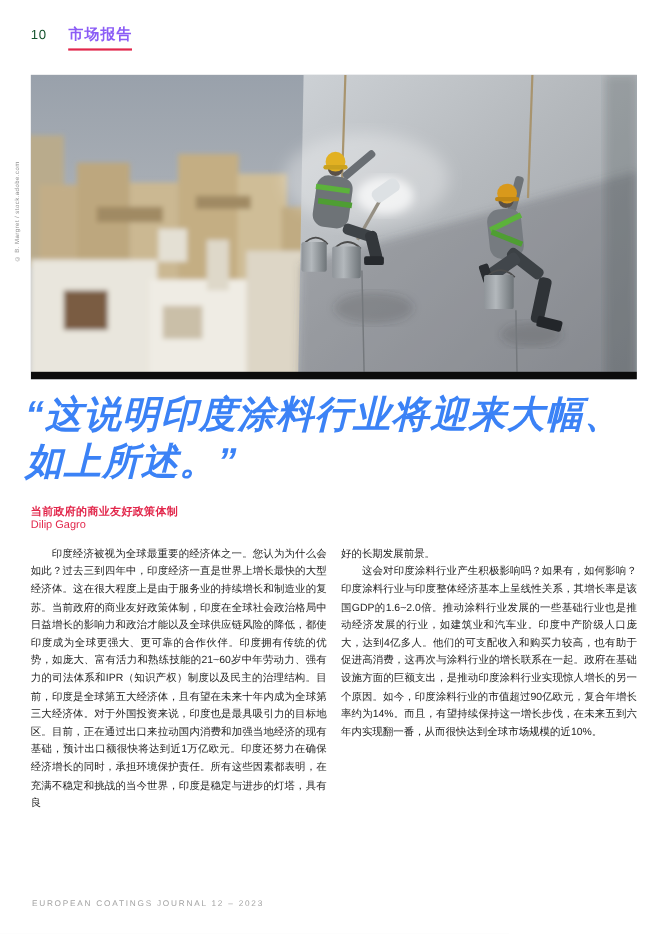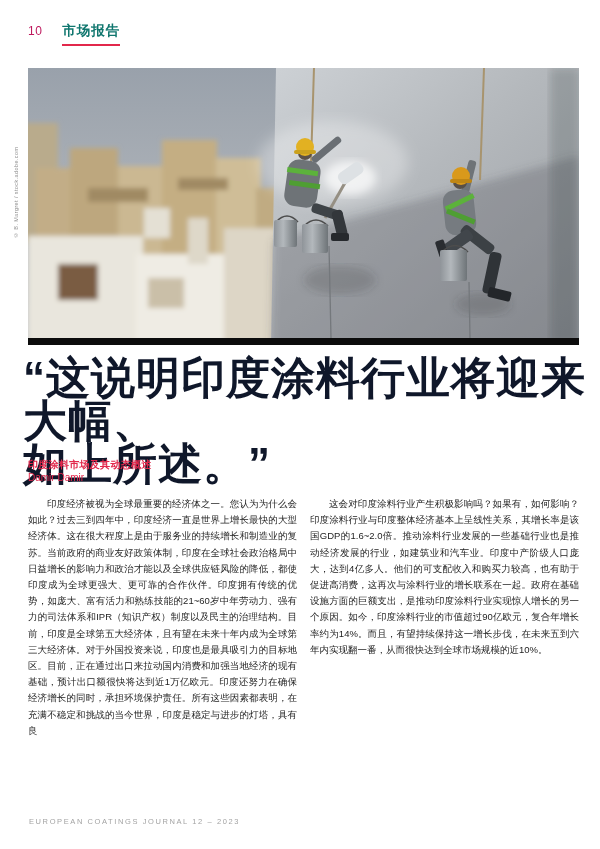"10" .page-num { color: #be185d -> #14532d }
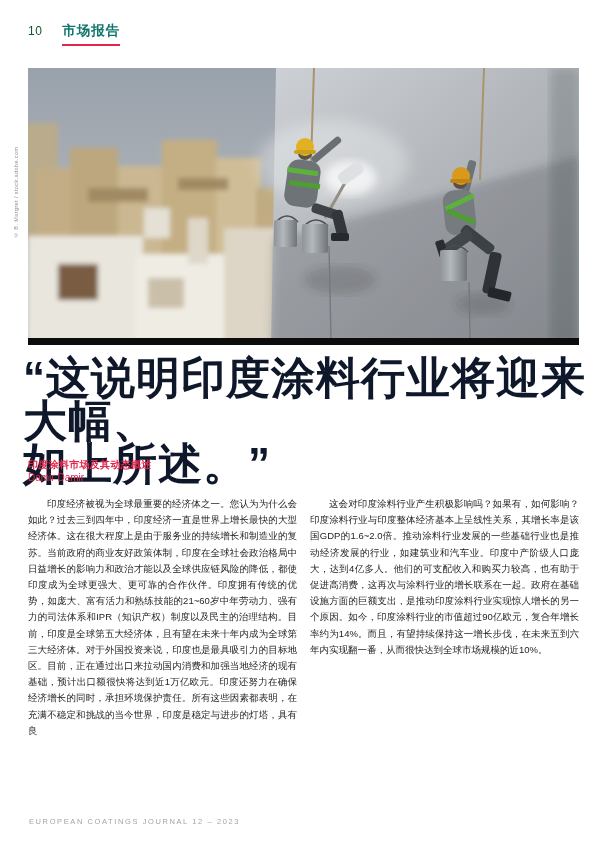"市场报告" .section { color: #0f766e -> #8b5cf6 }
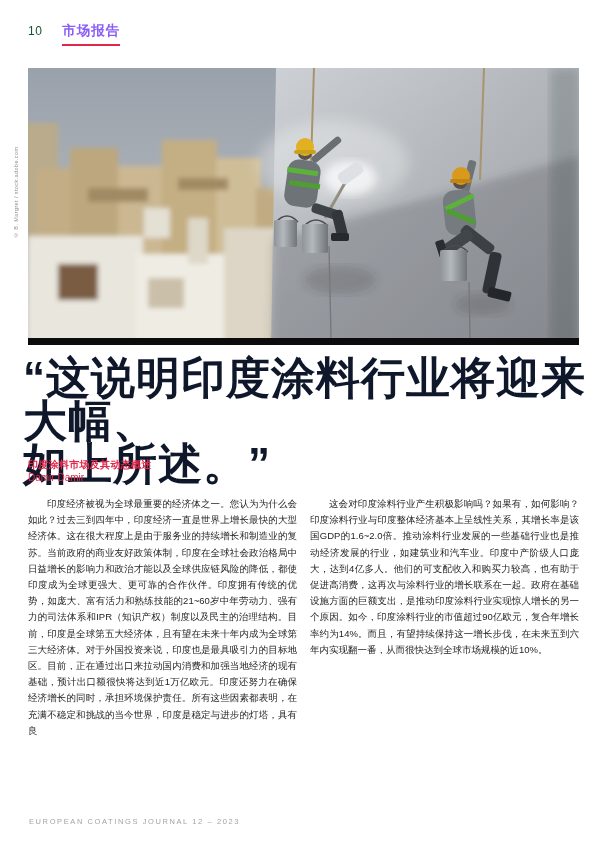"“这说明印度涂料行业将迎来大幅、" .headline { color: #0f172a -> #3b82f6; font-size: 44px -> 34px; font-style: none -> italic }
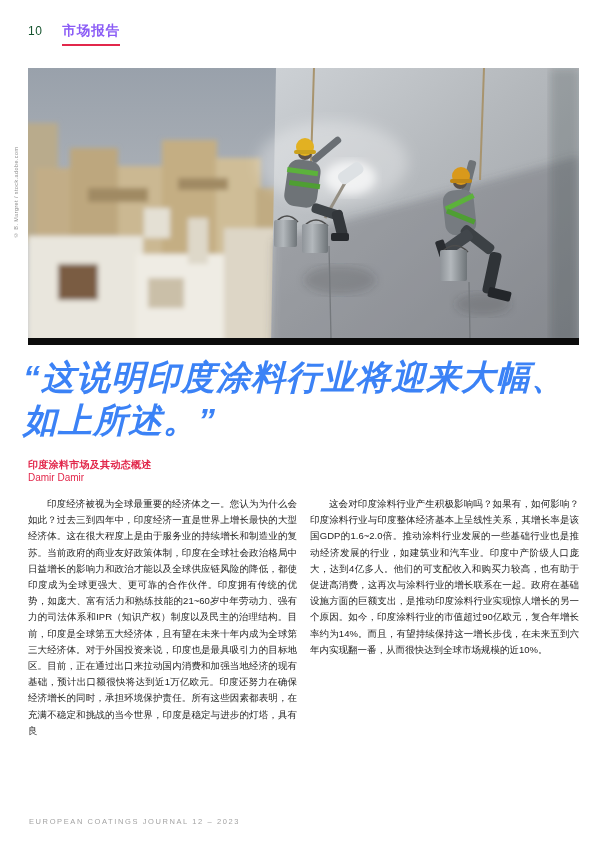"印度涂料市场及其动态概述" div.subtitle { text: 印度涂料市场及其动态概述 -> 当前政府的商业友好政策体制 }
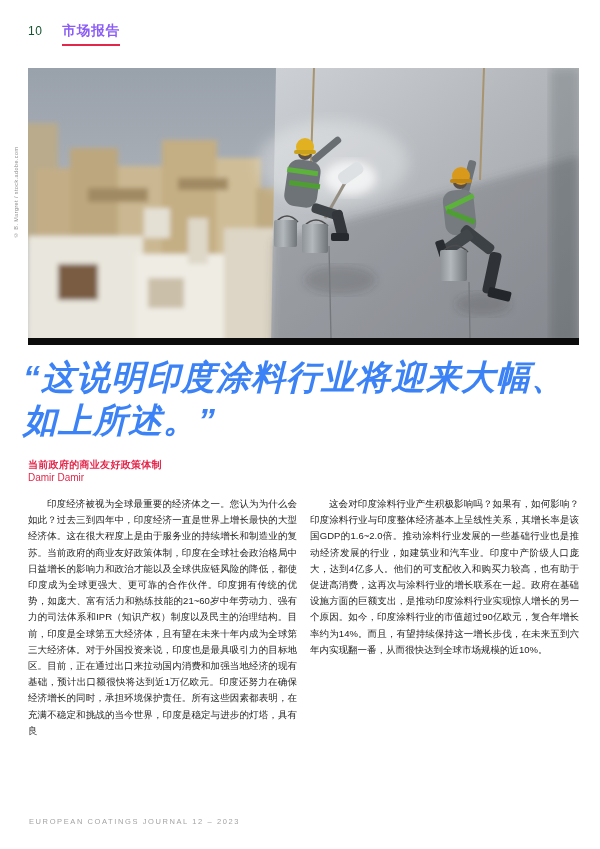"Damir Damir" div.author { text: Damir Damir -> Dilip Gagro }
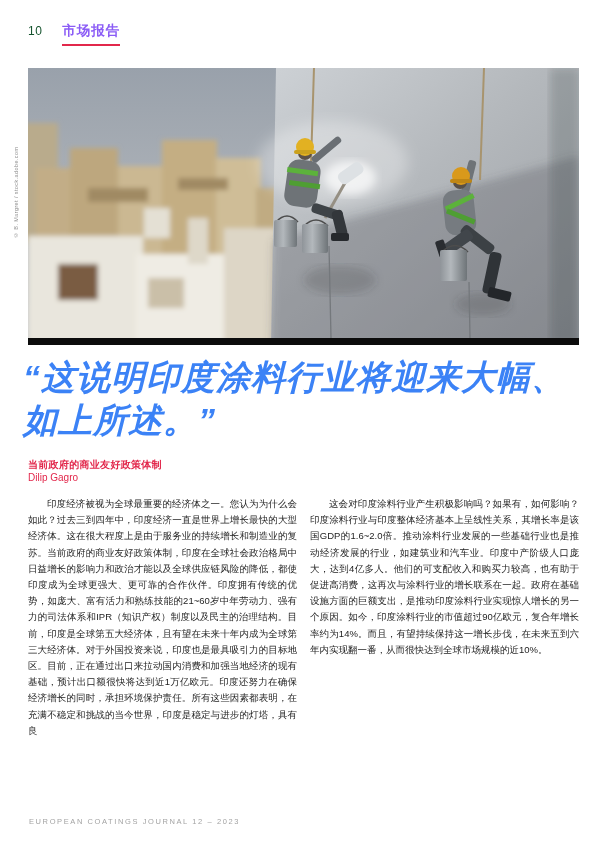"好的长期发展前景。" p.para { html: none -> <p><span>好的长期发展前景。</span></p> }
